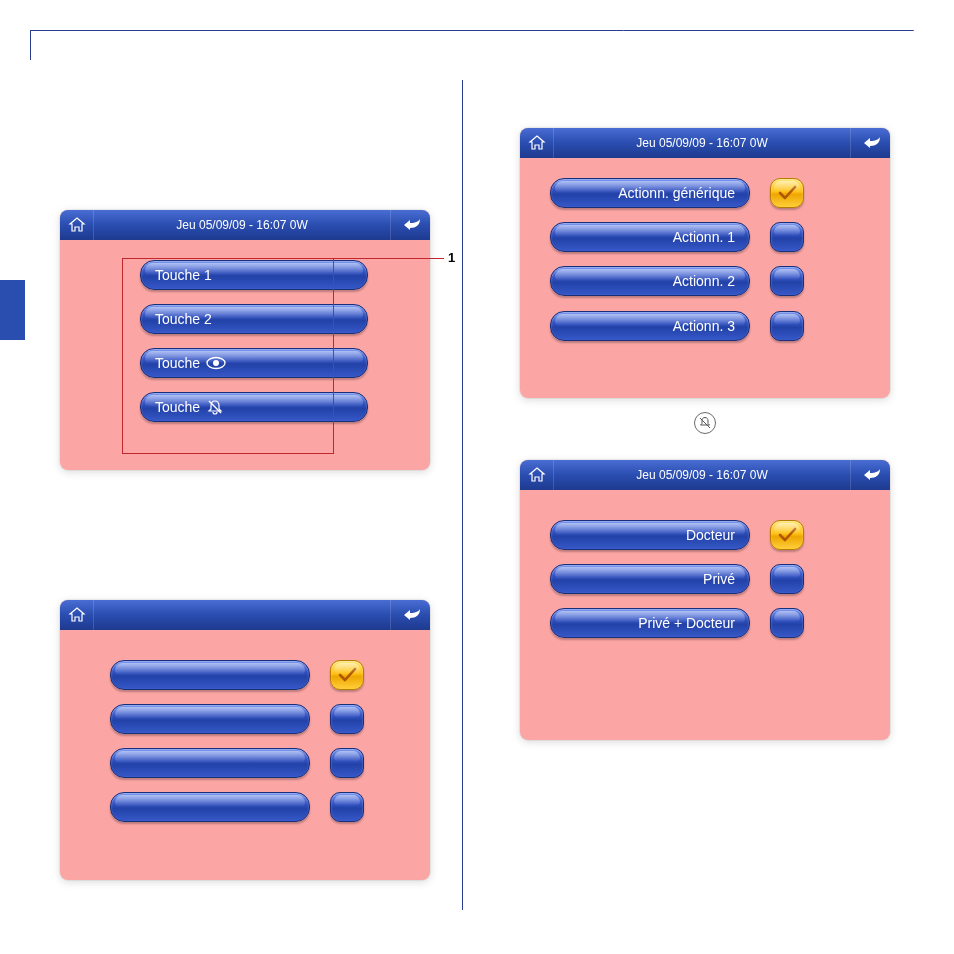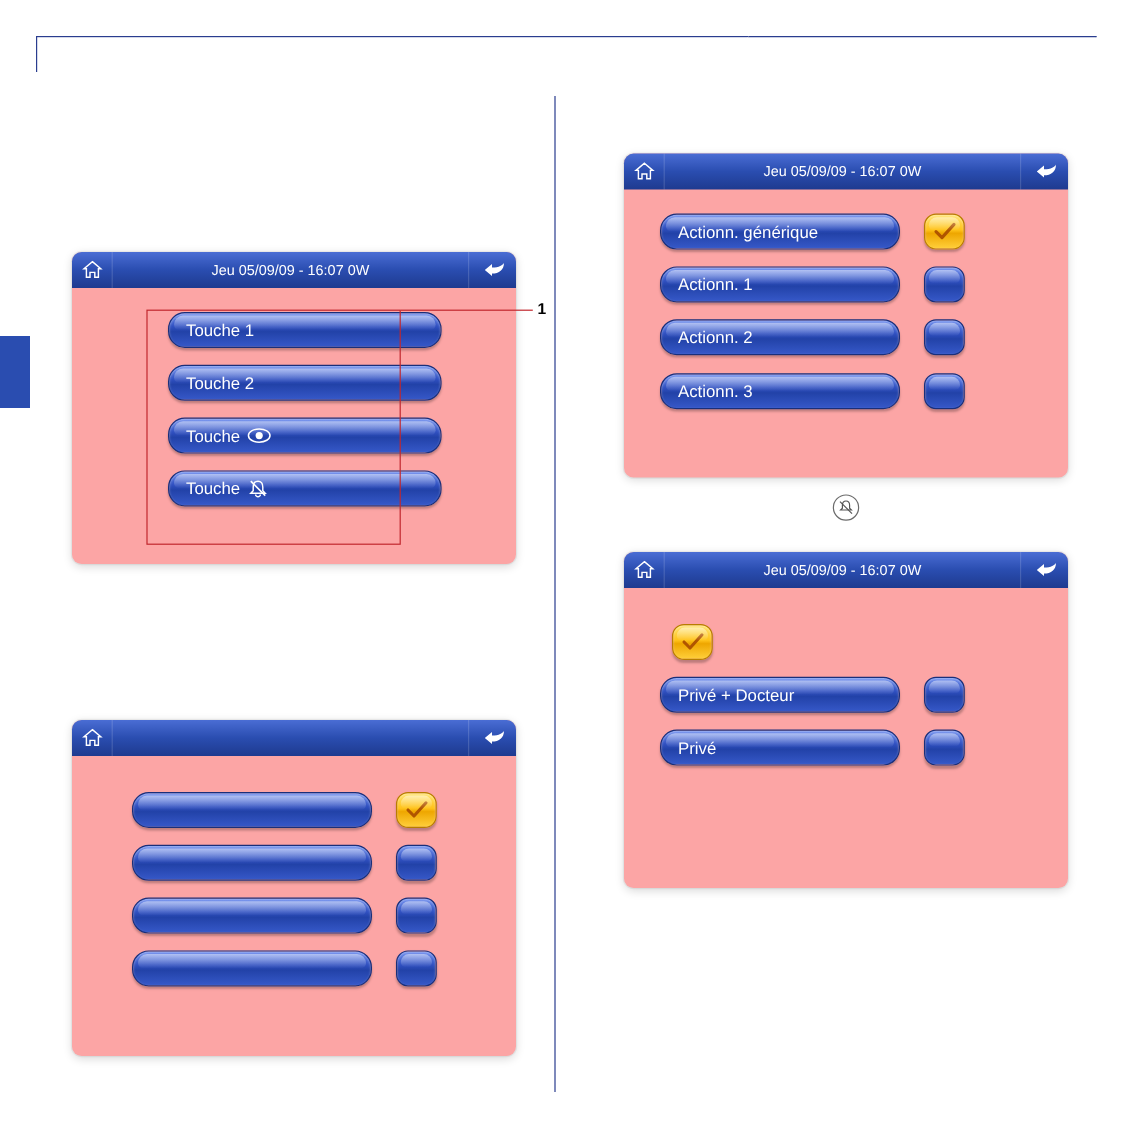"Actionn. générique" .btn-action { justify-content: none -> flex-end }
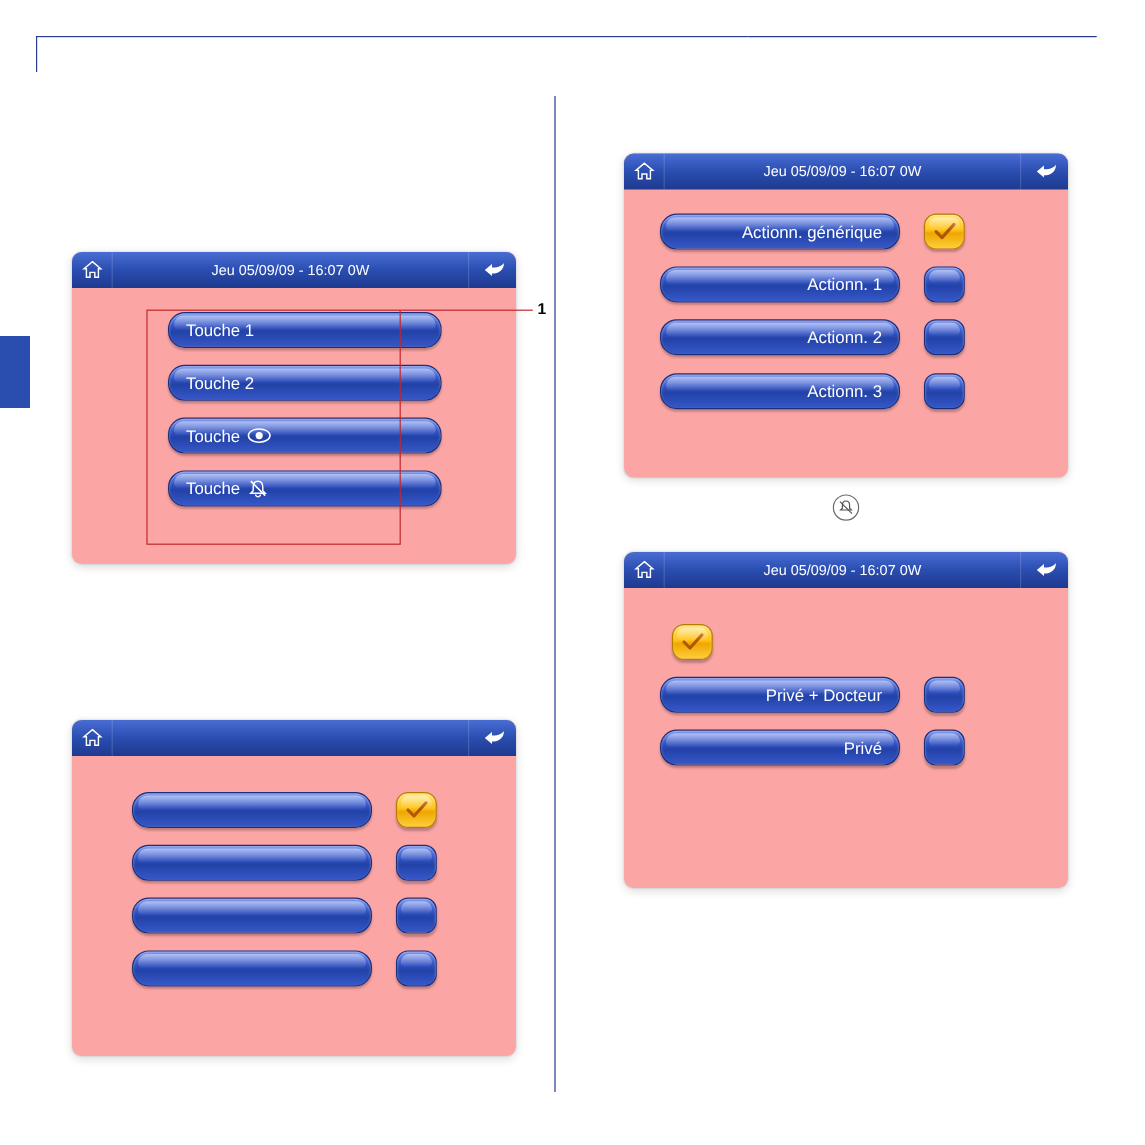"Docteur" div.btn { html: none -> <div> <span>Docteur</span> </div> }
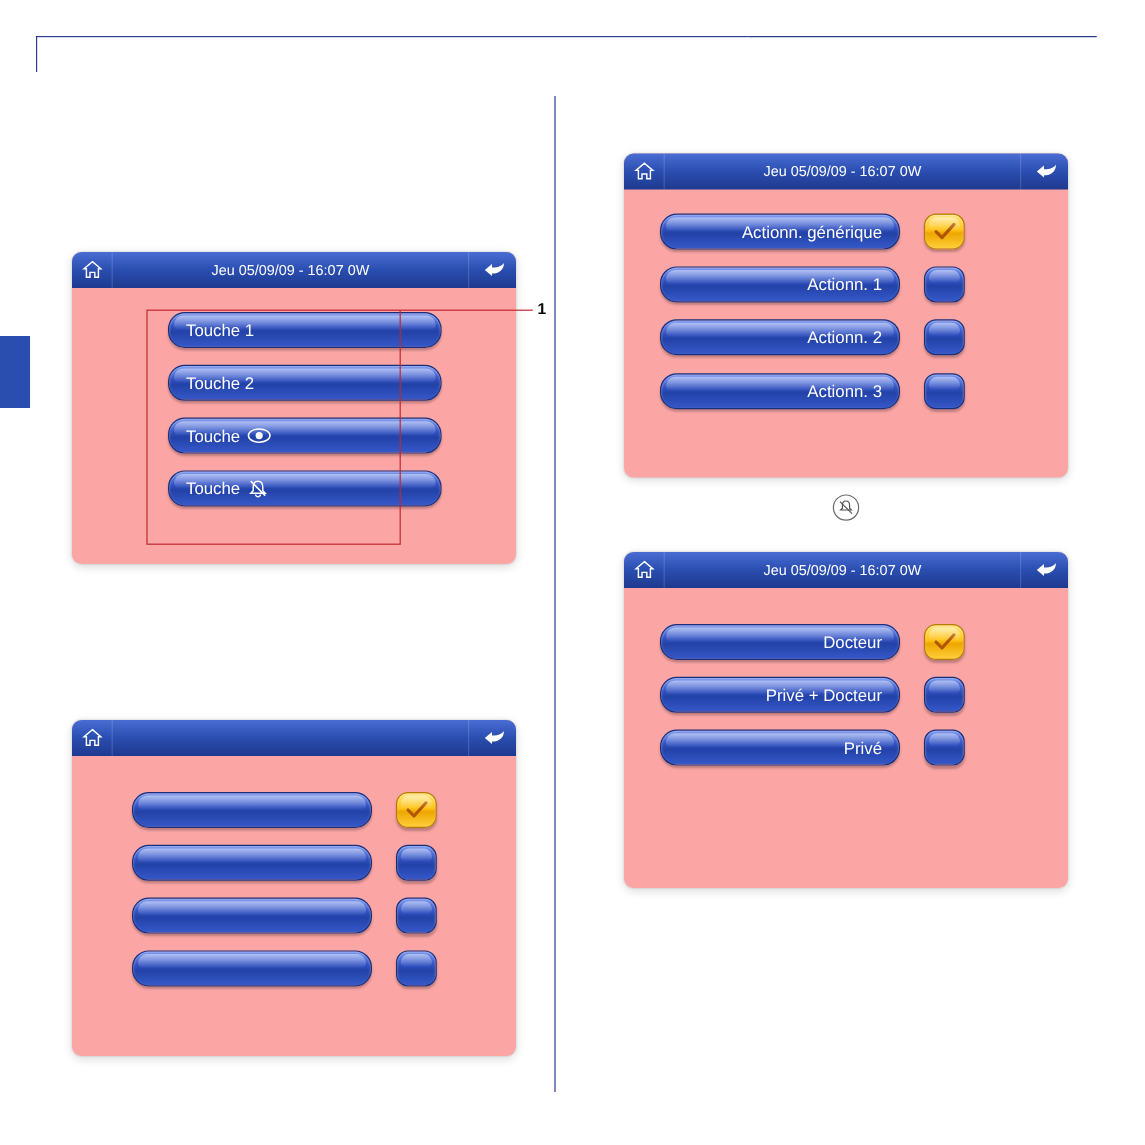"Privé + Docteur" div.row { order: before "Privé" -> after "Privé" }
